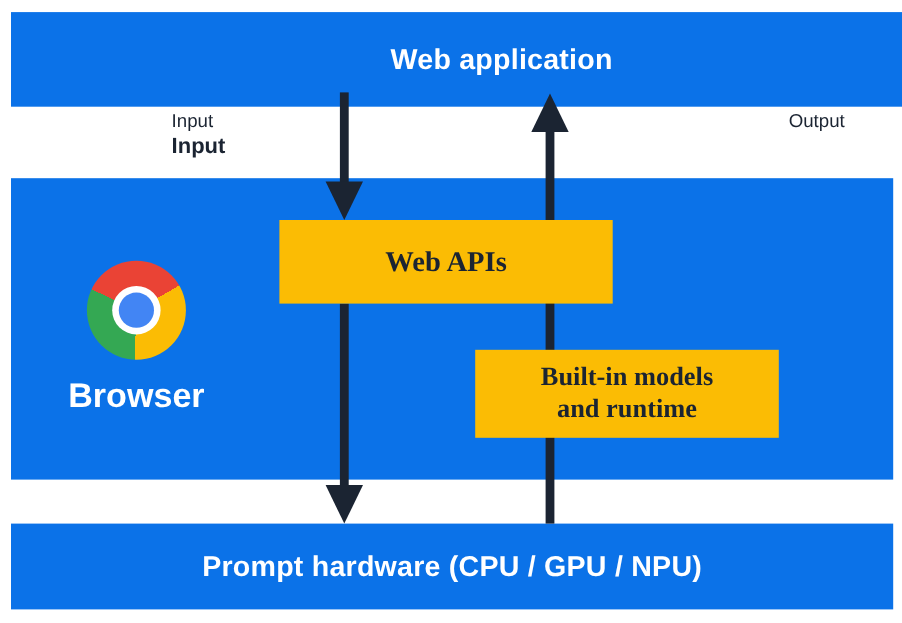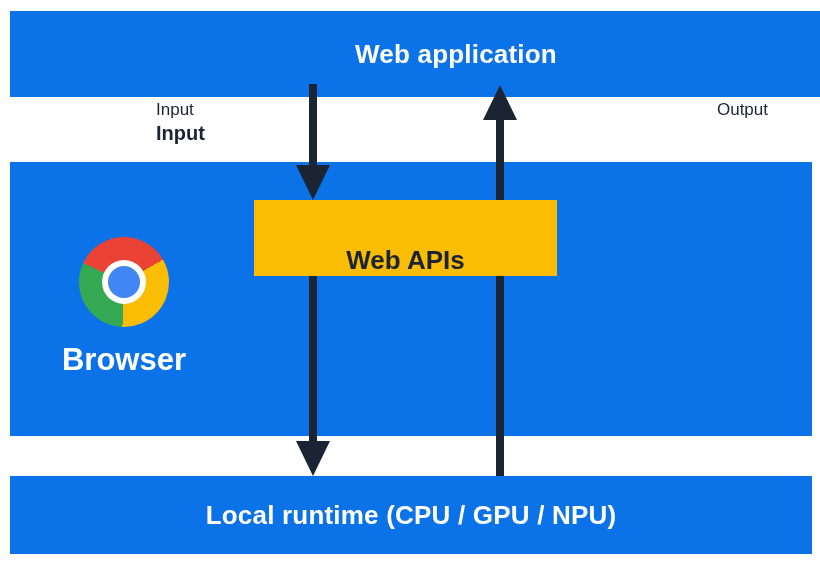"Web APIs" .ybox { font-family: none -> Liberation Serif, serif; justify-content: flex-end -> center }
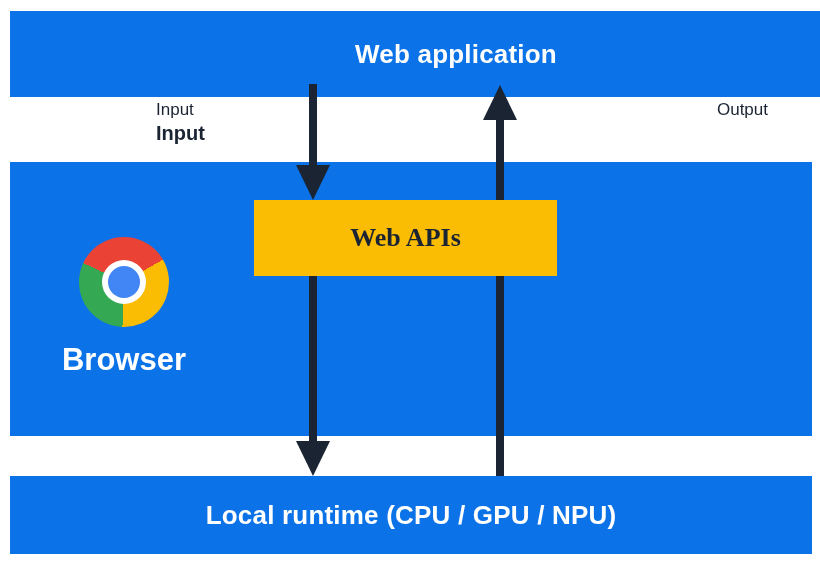"Built-in models" div.ybox { html: none -> <div> <span>Built-in models</span> <span>and runtime</span> </div> }
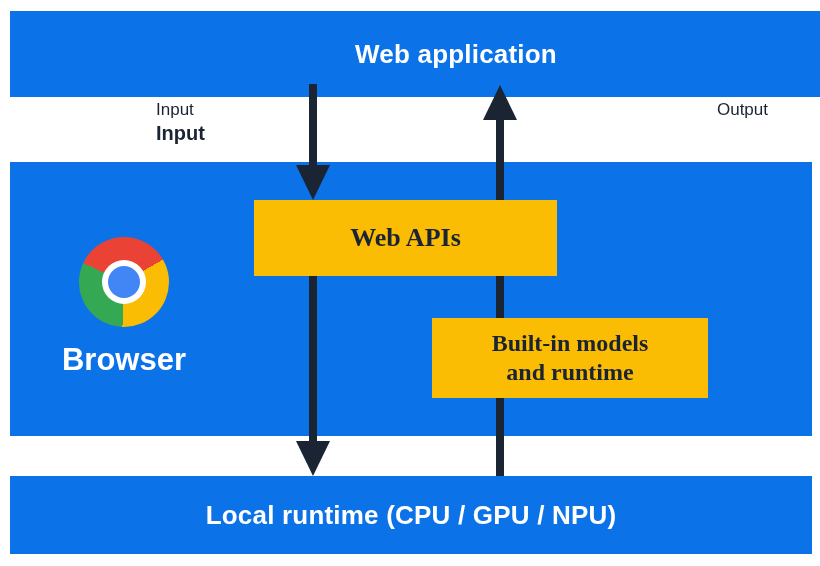"Local runtime (CPU / GPU" span.bar-title { text: Local runtime -> Prompt hardware }
